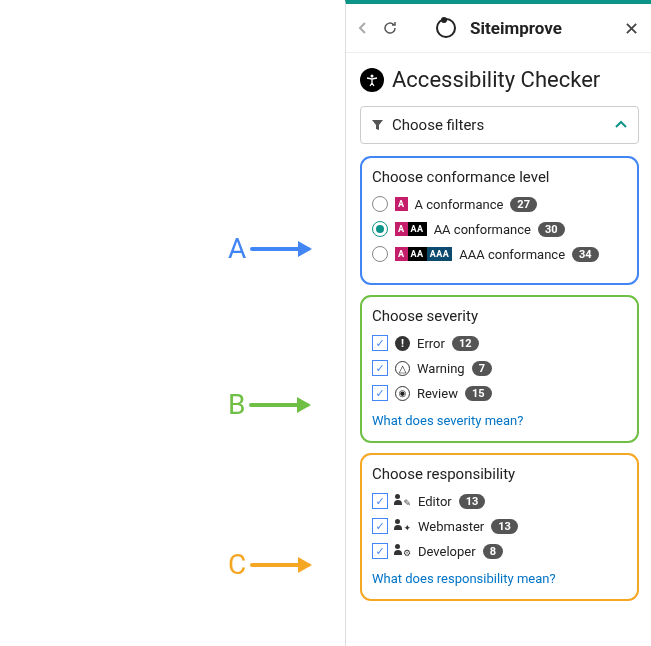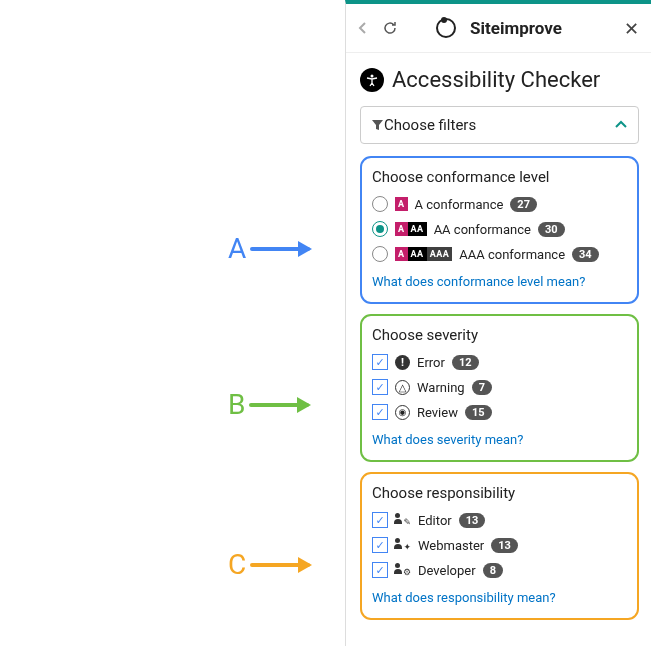"Choose filters" .filter-bar { gap: none -> 8px }
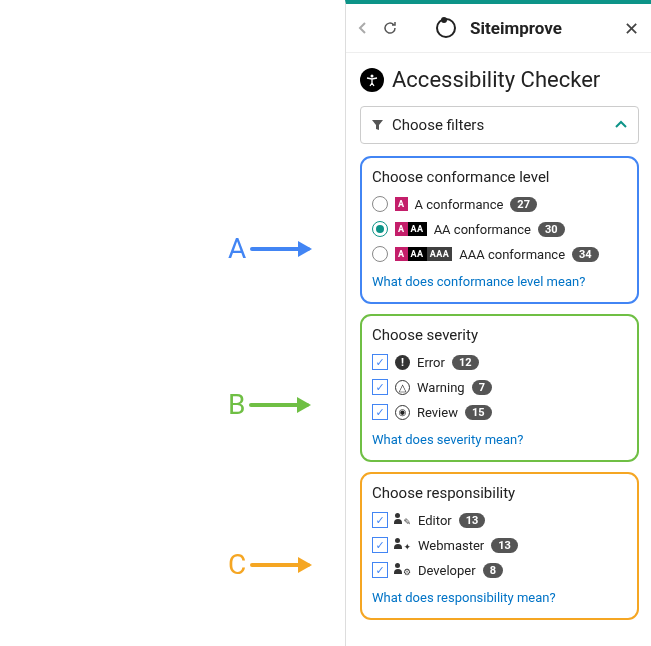"AAA" .tag.aaa { background: #404040 -> #0c4a6e }
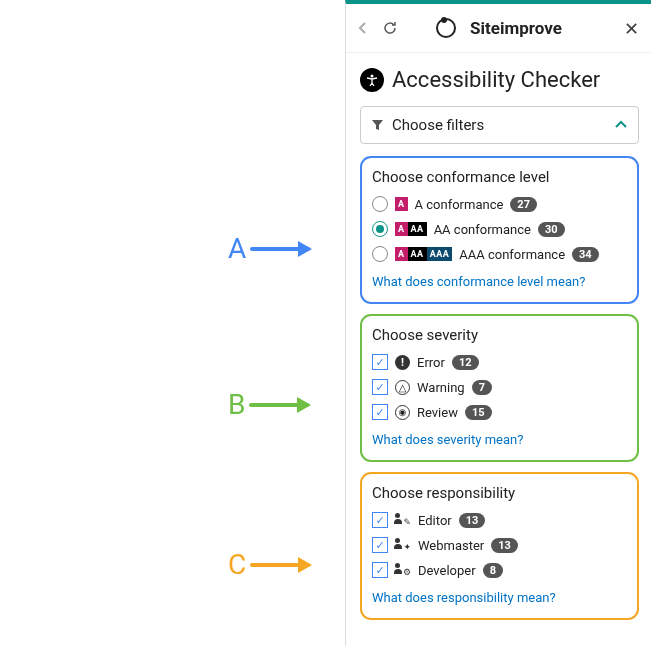"What does conformance level mean?" a.link { html: <a>What does conformance level mean?</a> -> none }
